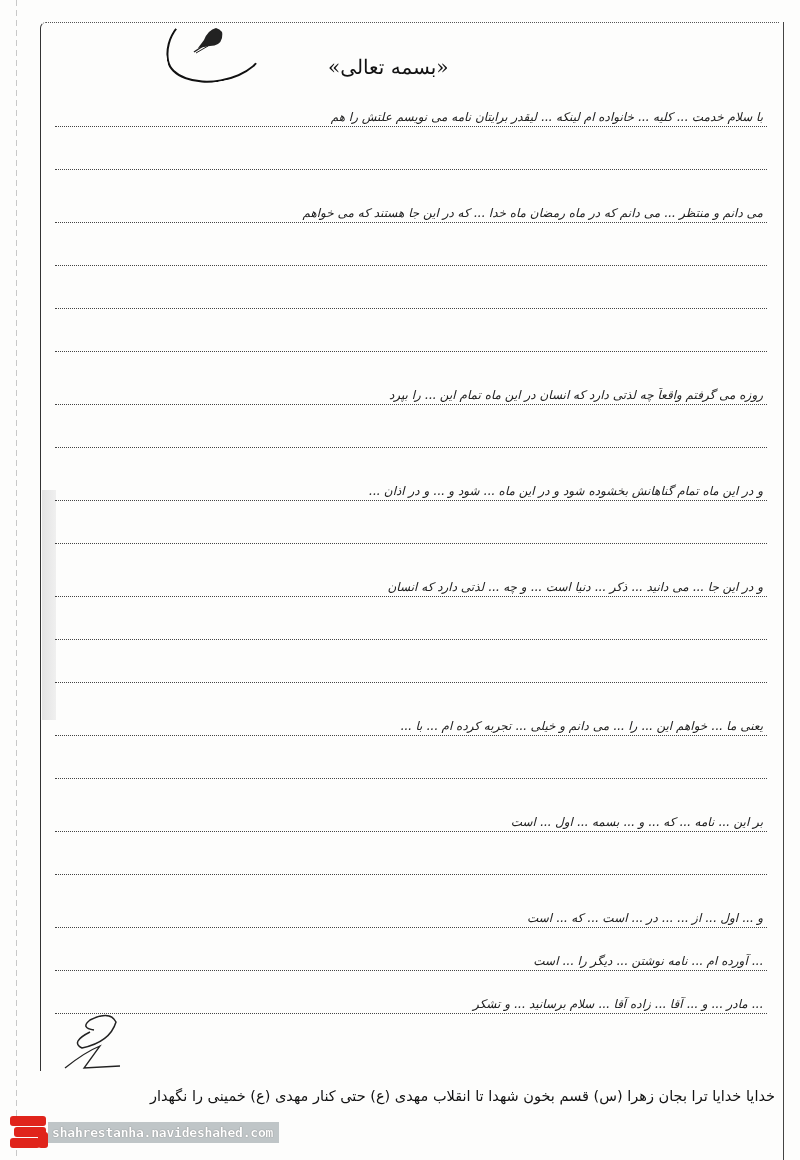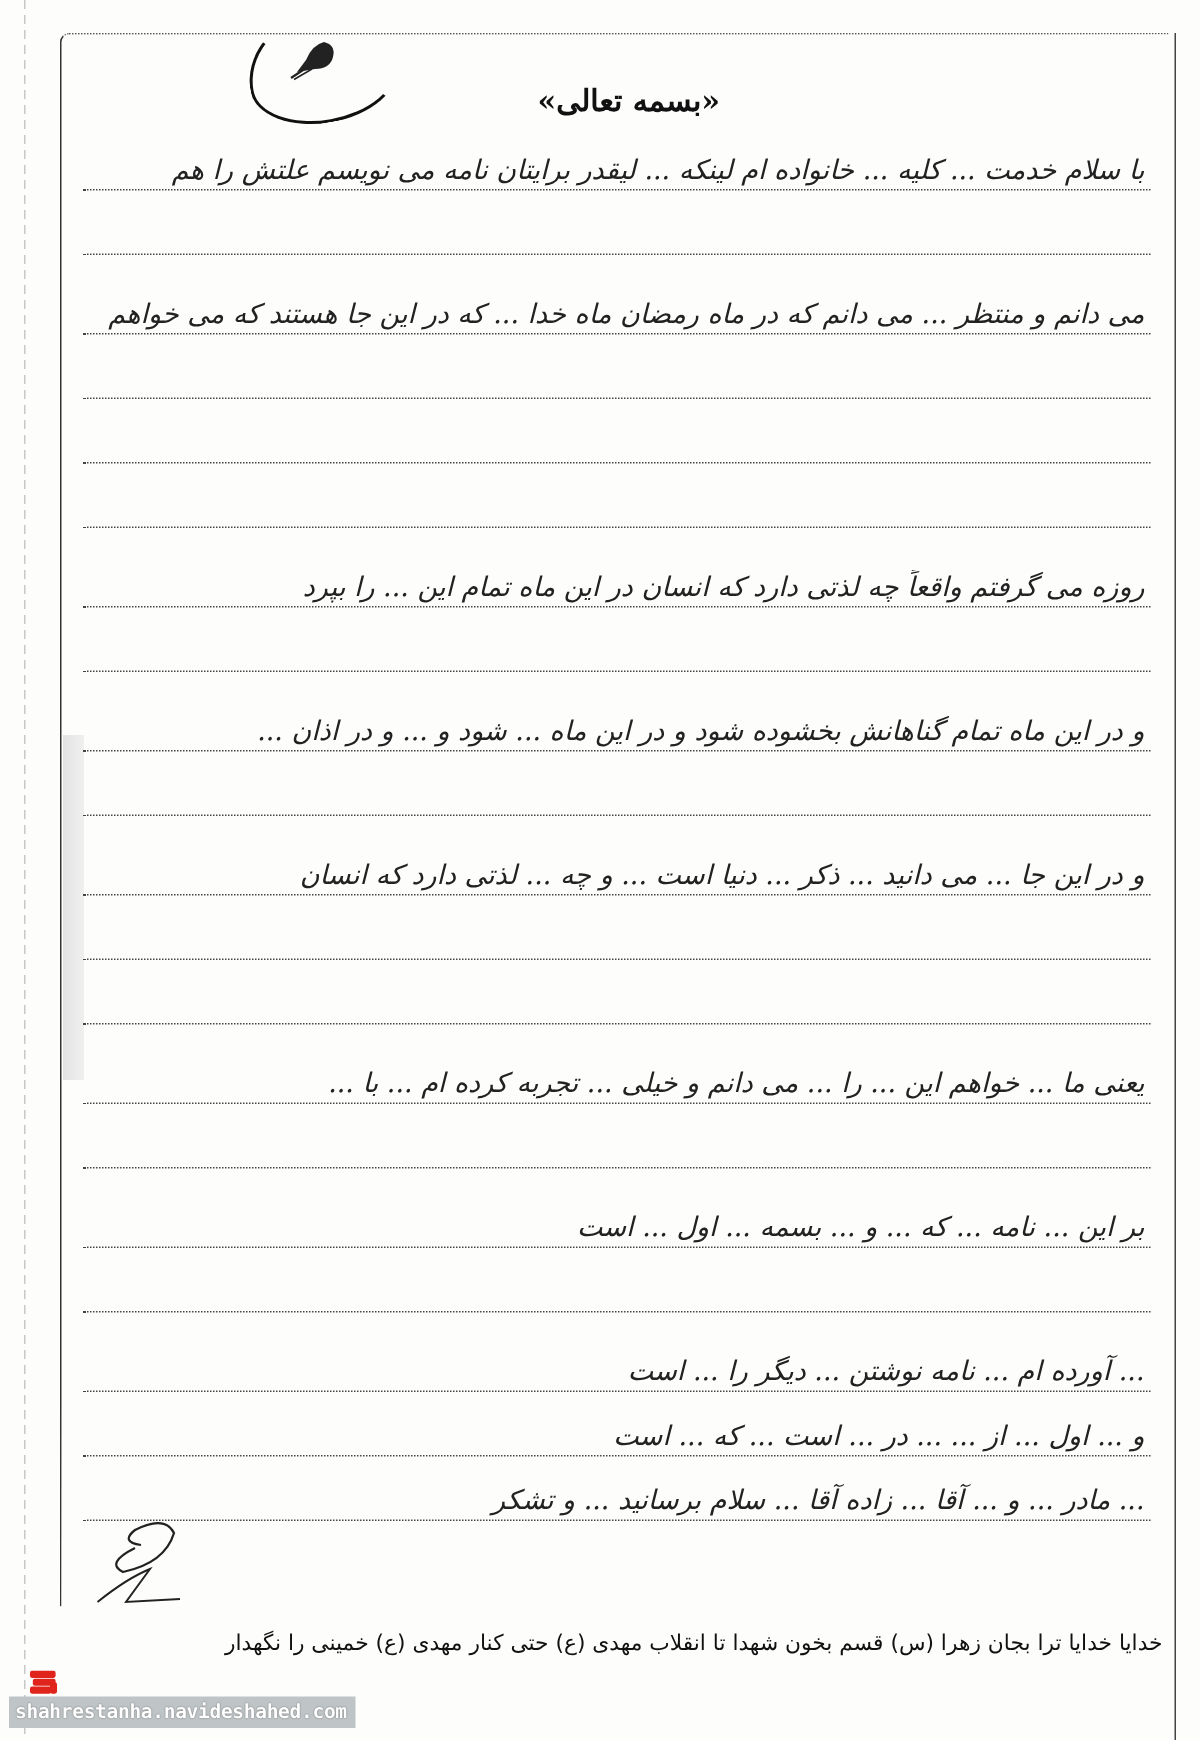"«بسمه تعالی»" .header-title { font-weight: bold -> normal; left: 340px -> 328px; text-align: right -> left }
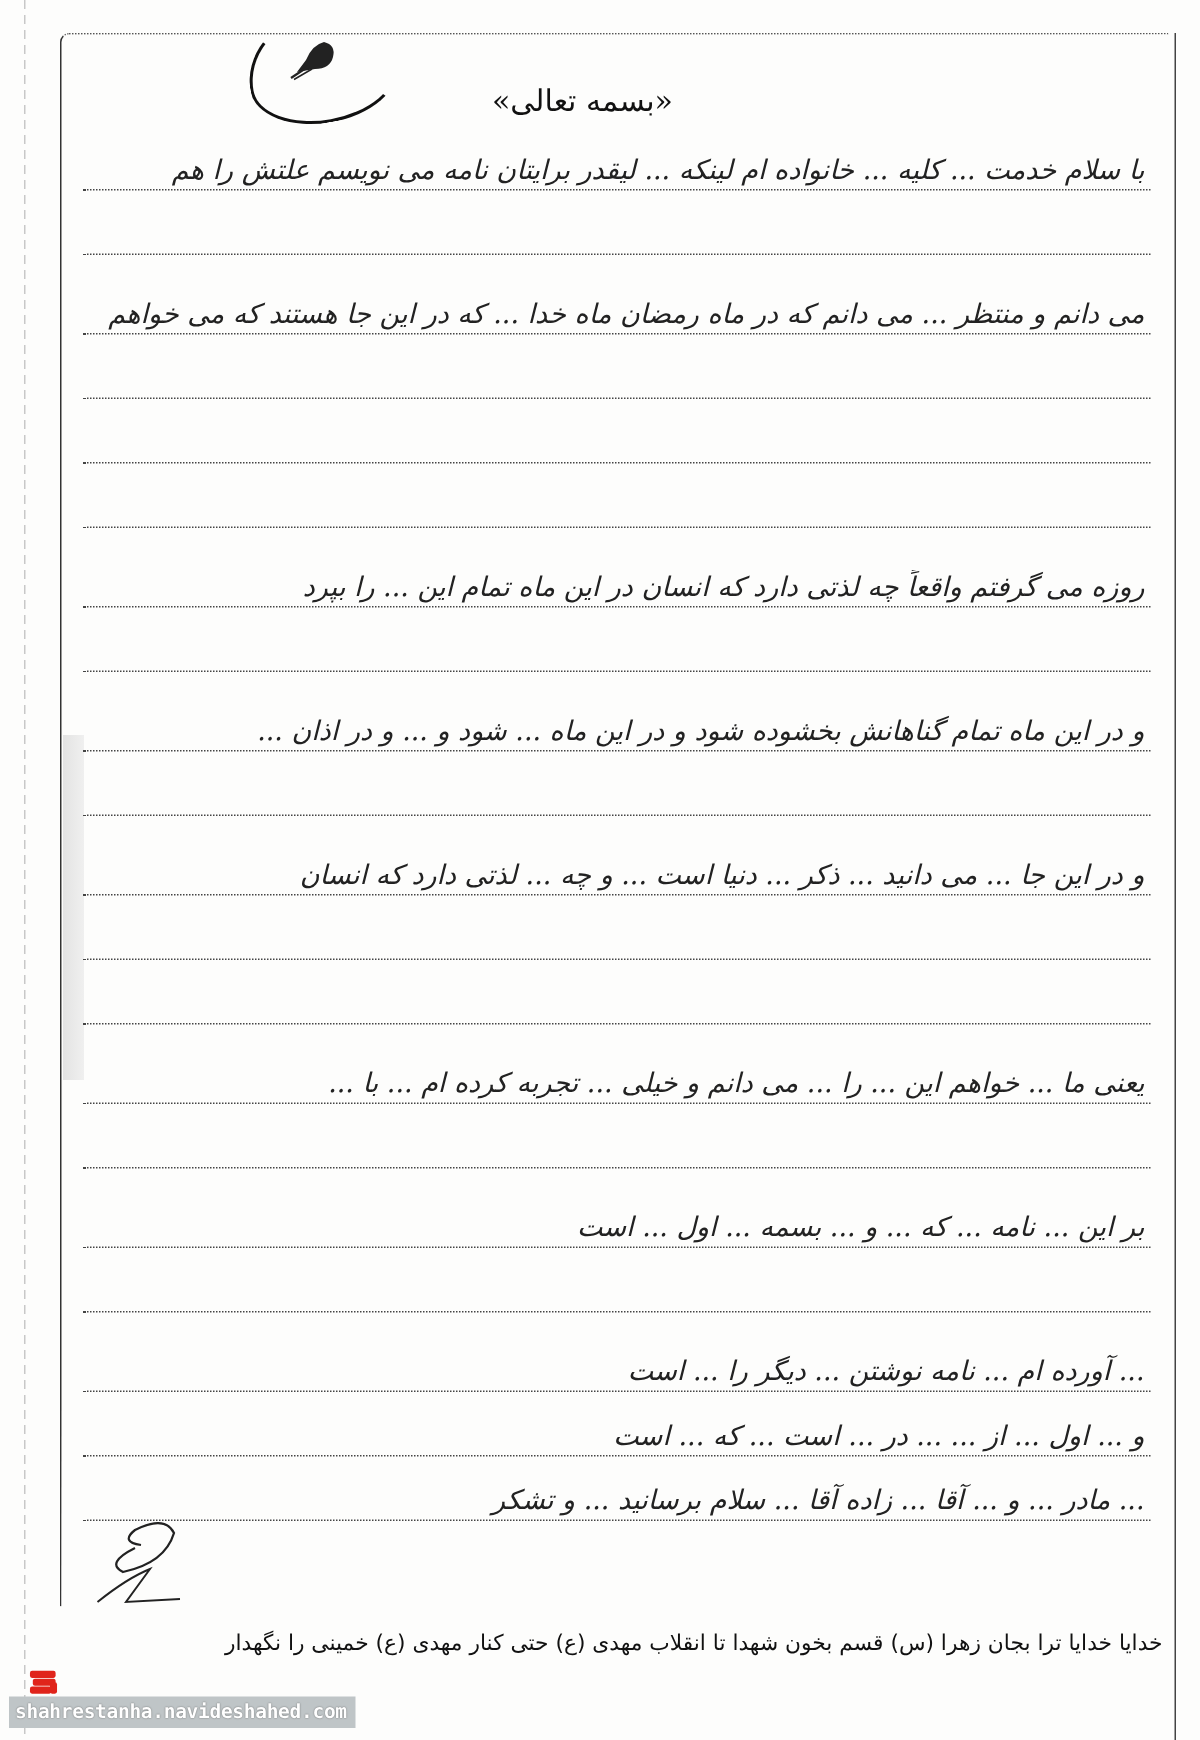"با سلام خدمت ... کلیه" .line .hw { font-size: 18px -> 12px }
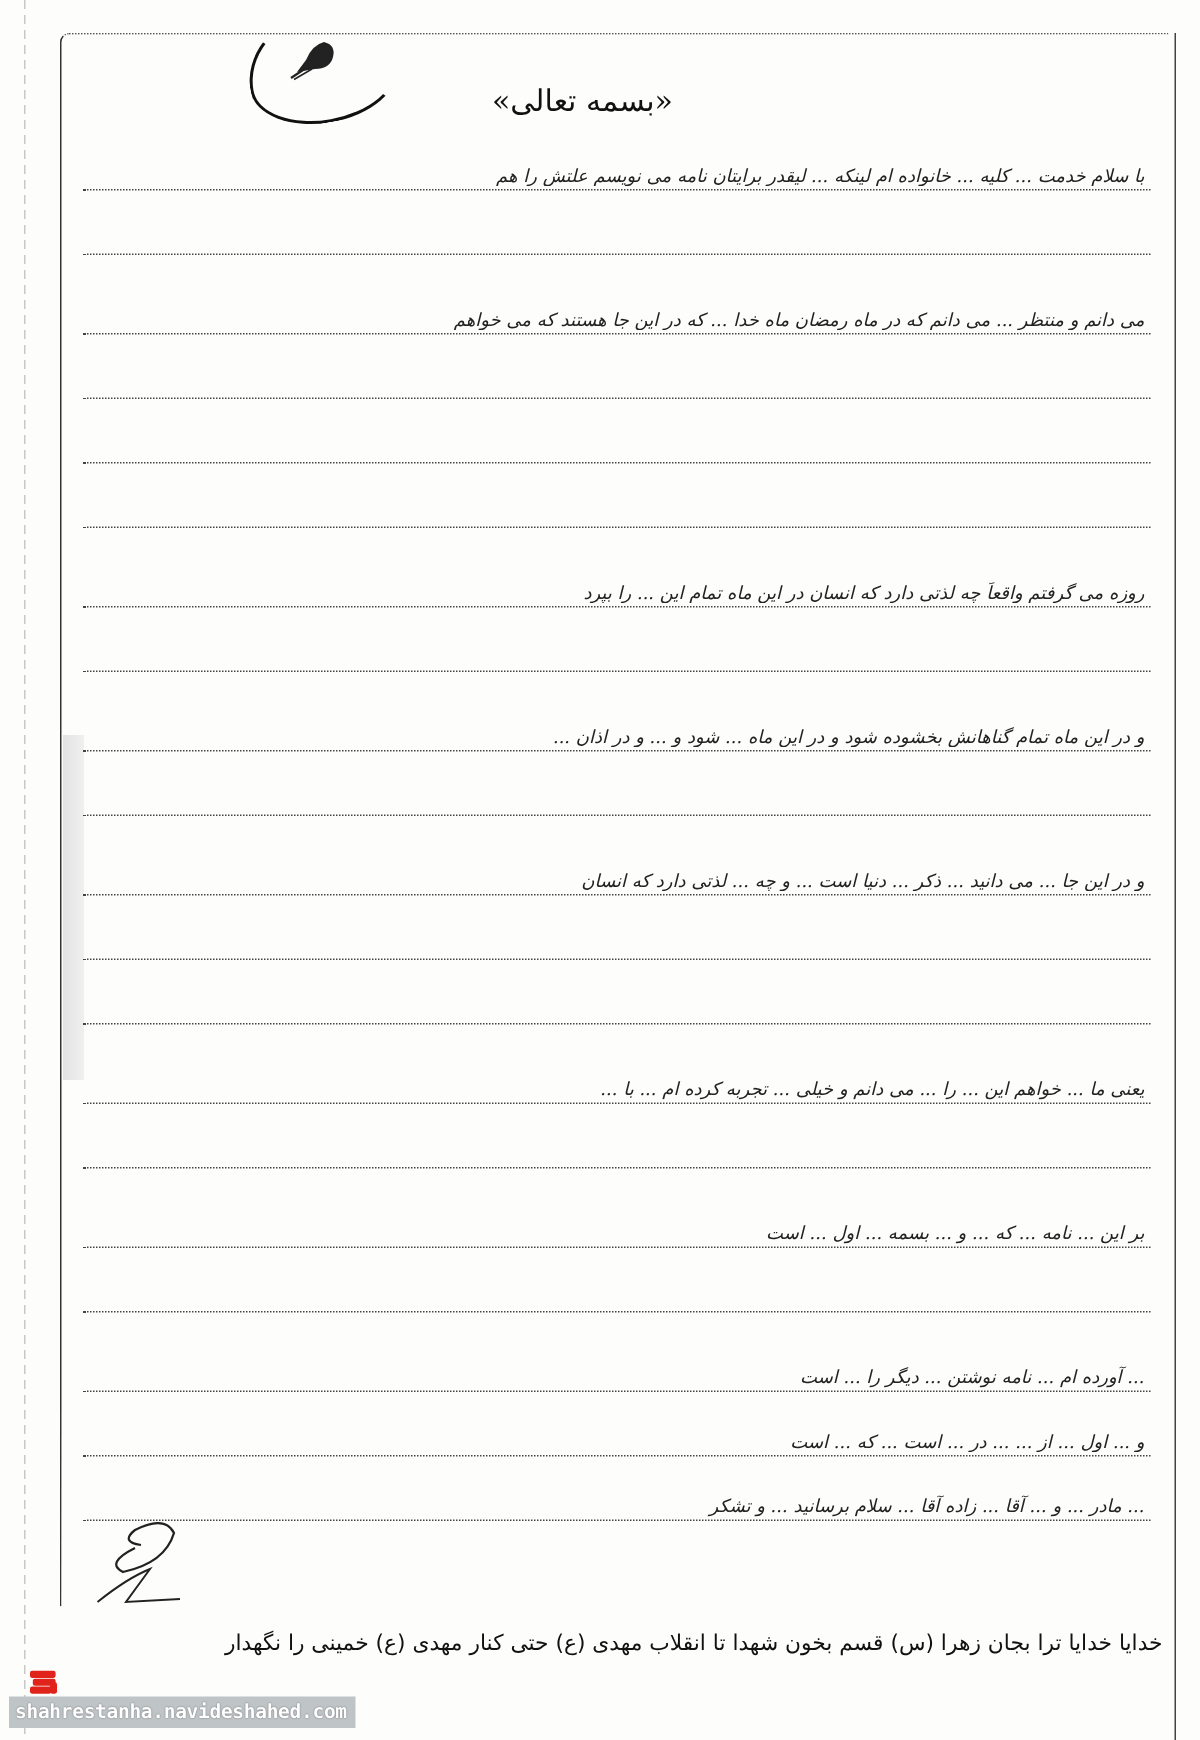"... آورده ام ... نامه" div.line { order: before "و ... اول ... از" -> after "و ... اول ... از" }
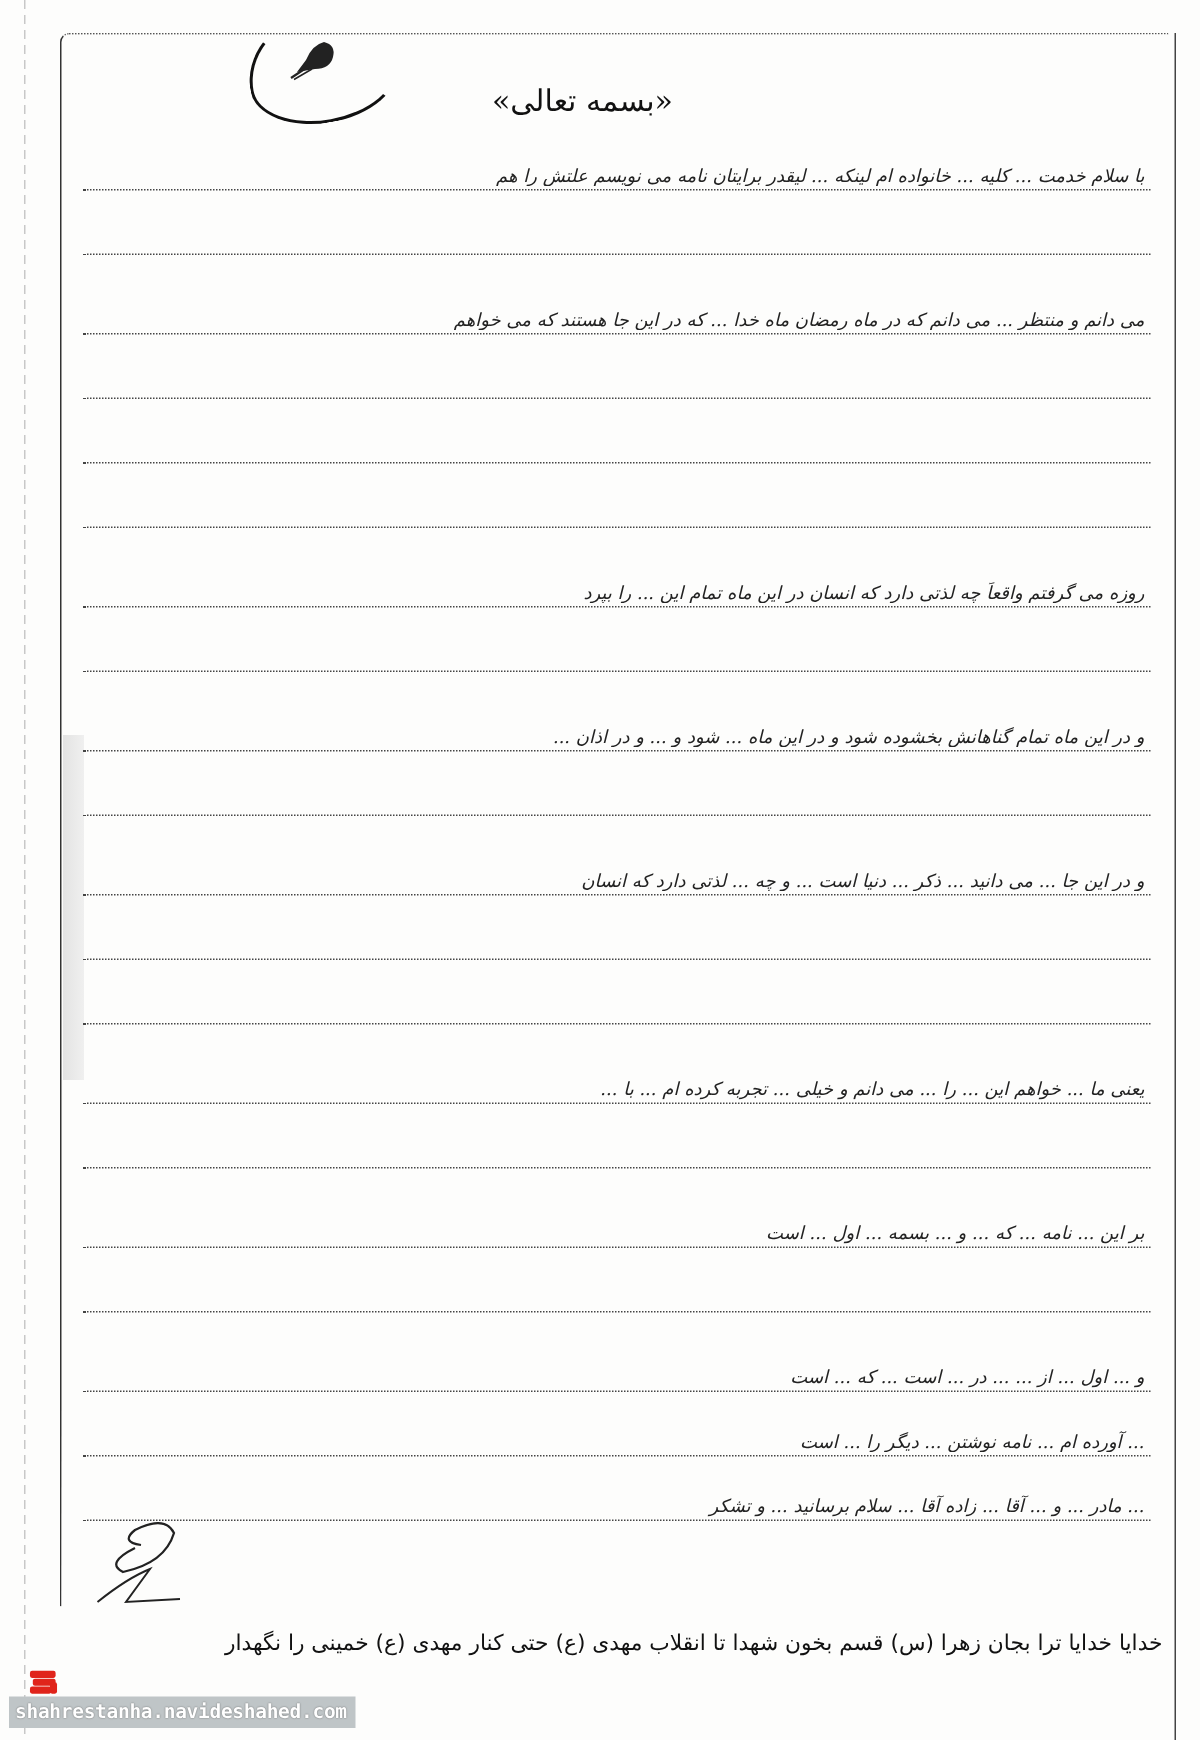"shahrestanha.navideshahed.com" .watermark { align-items: none -> center; flex-direction: column -> none }
